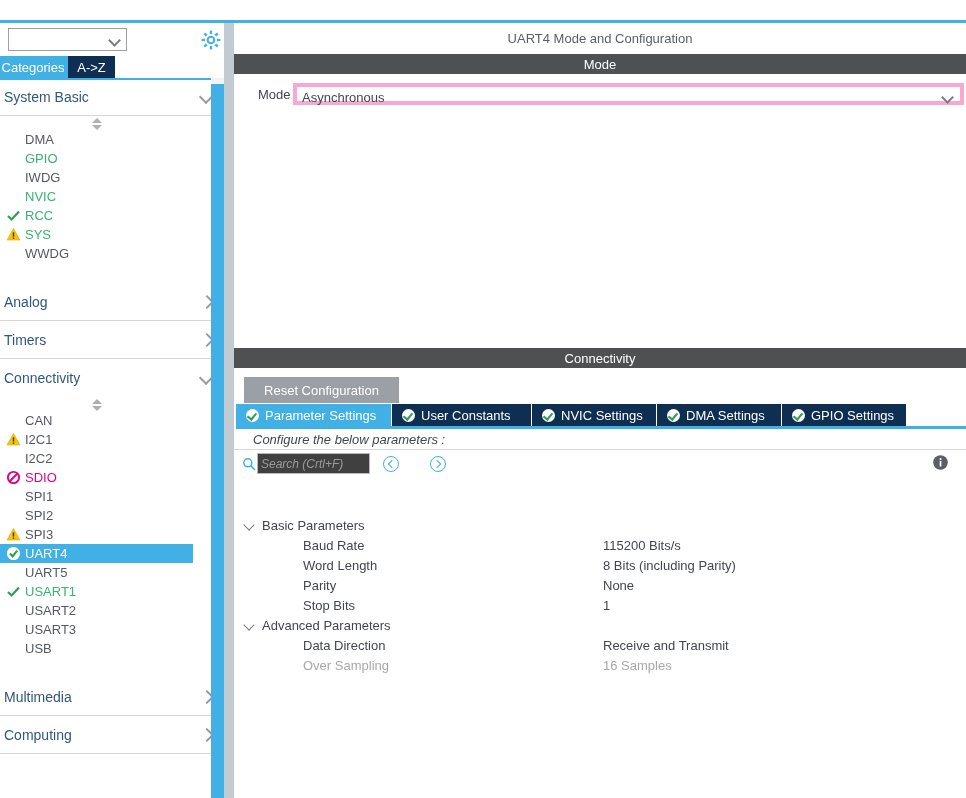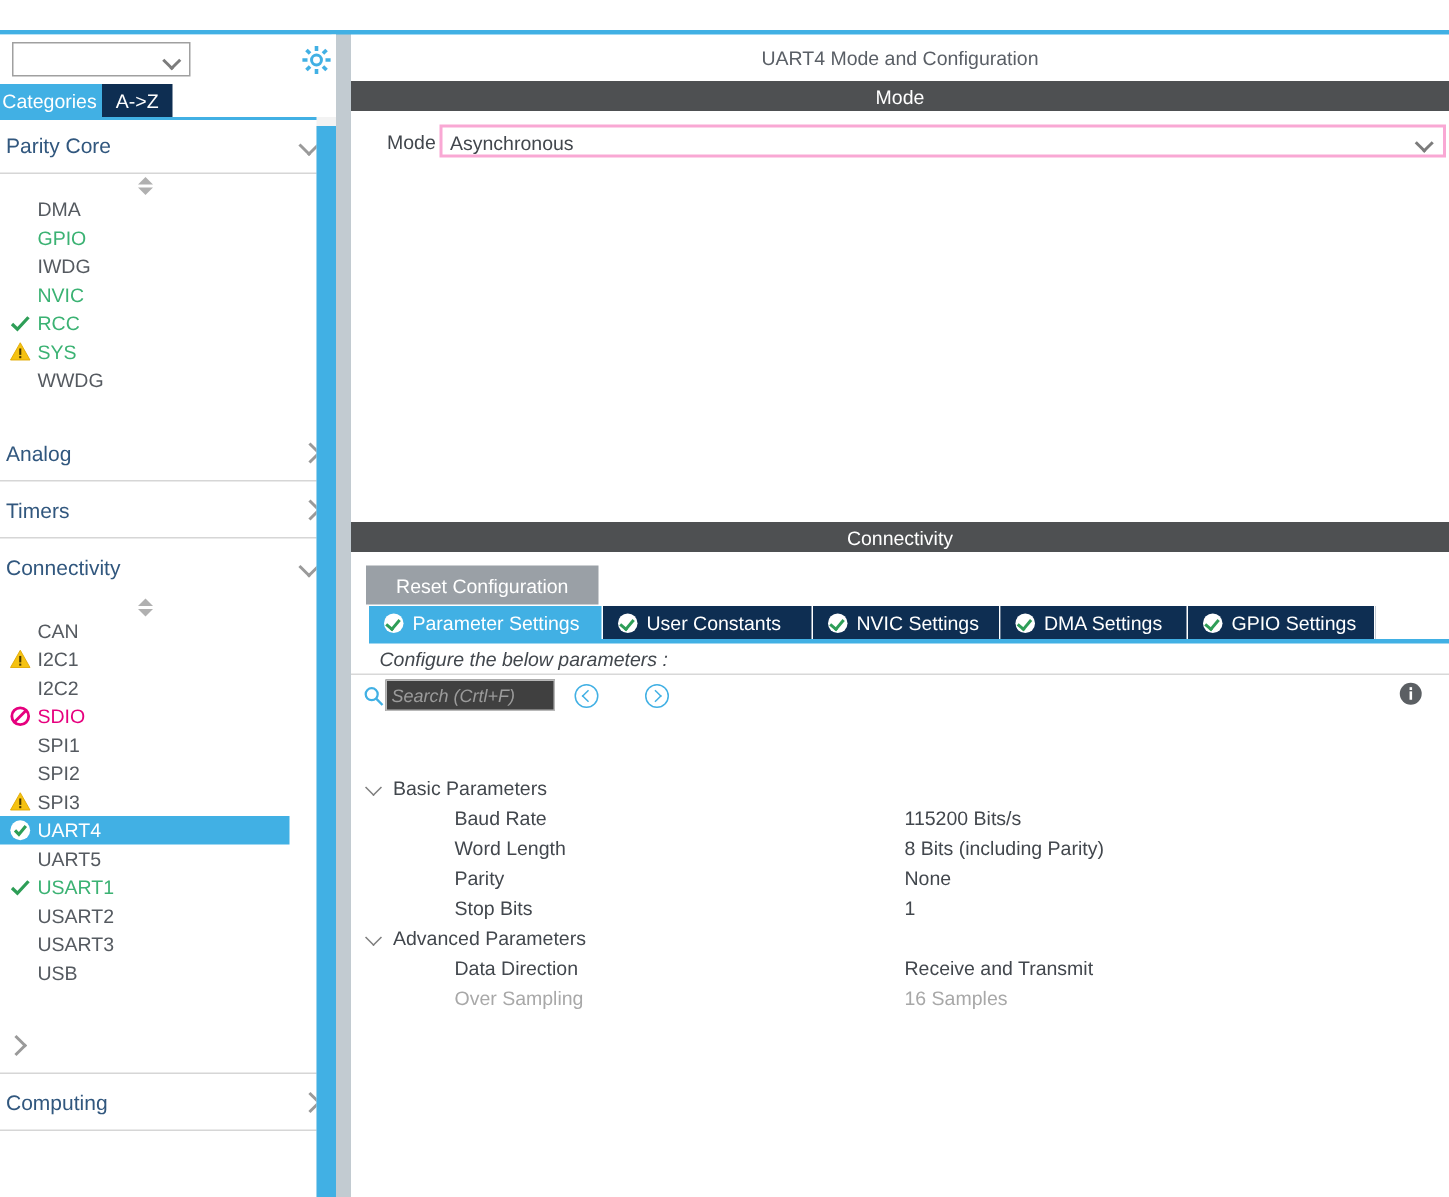"Parity Core" span.cat-label { text: Parity Core -> System Basic }
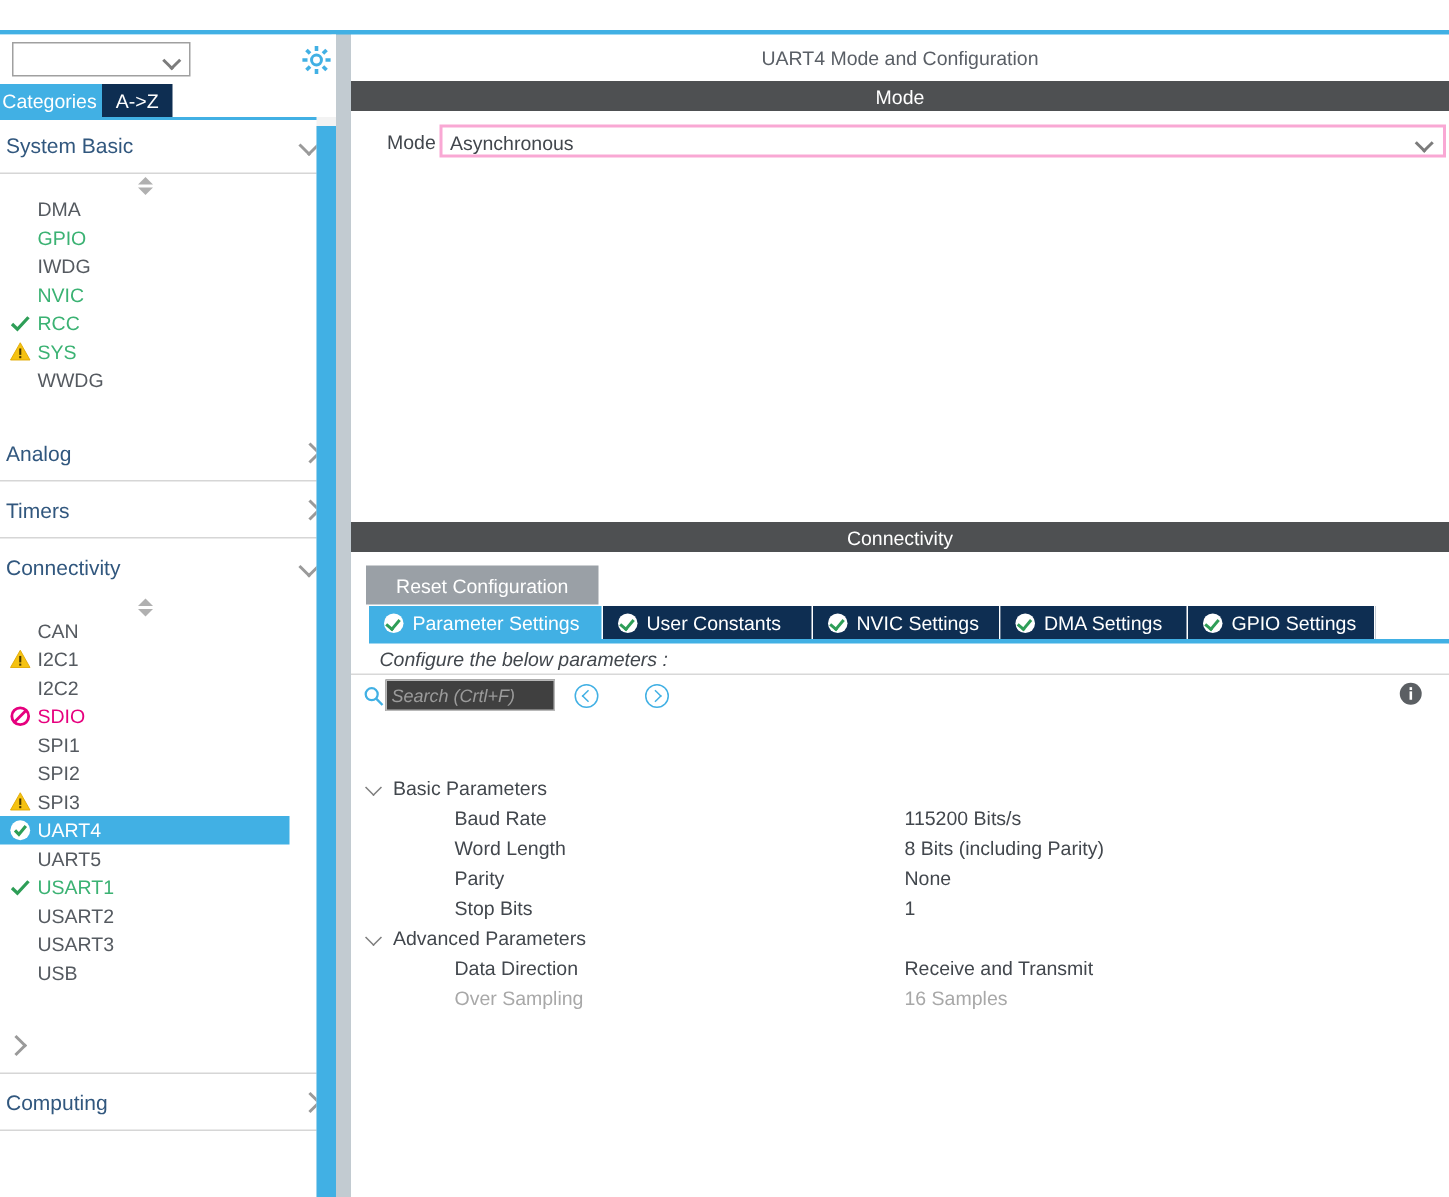"Asynchronous" .mode-select { border: 2px solid #f9a8d4 -> 4px solid #f9a8d4 }
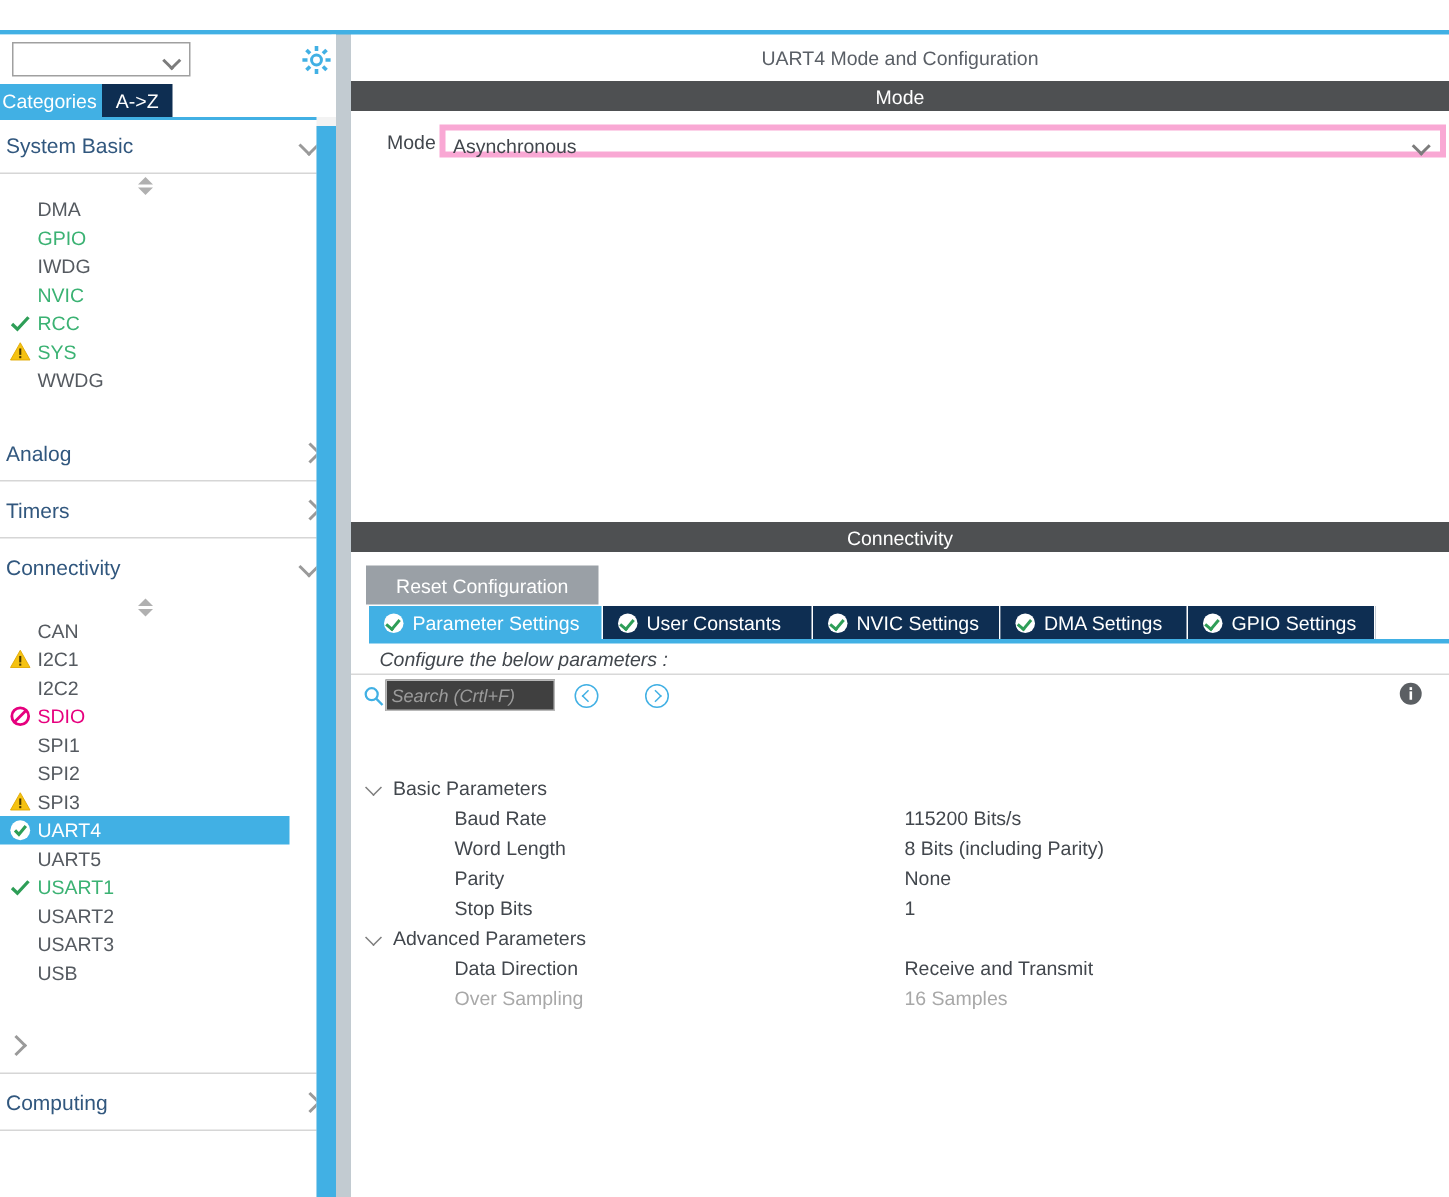"Parameter Settings" .tab-strip { margin-left: 12px -> 2px }
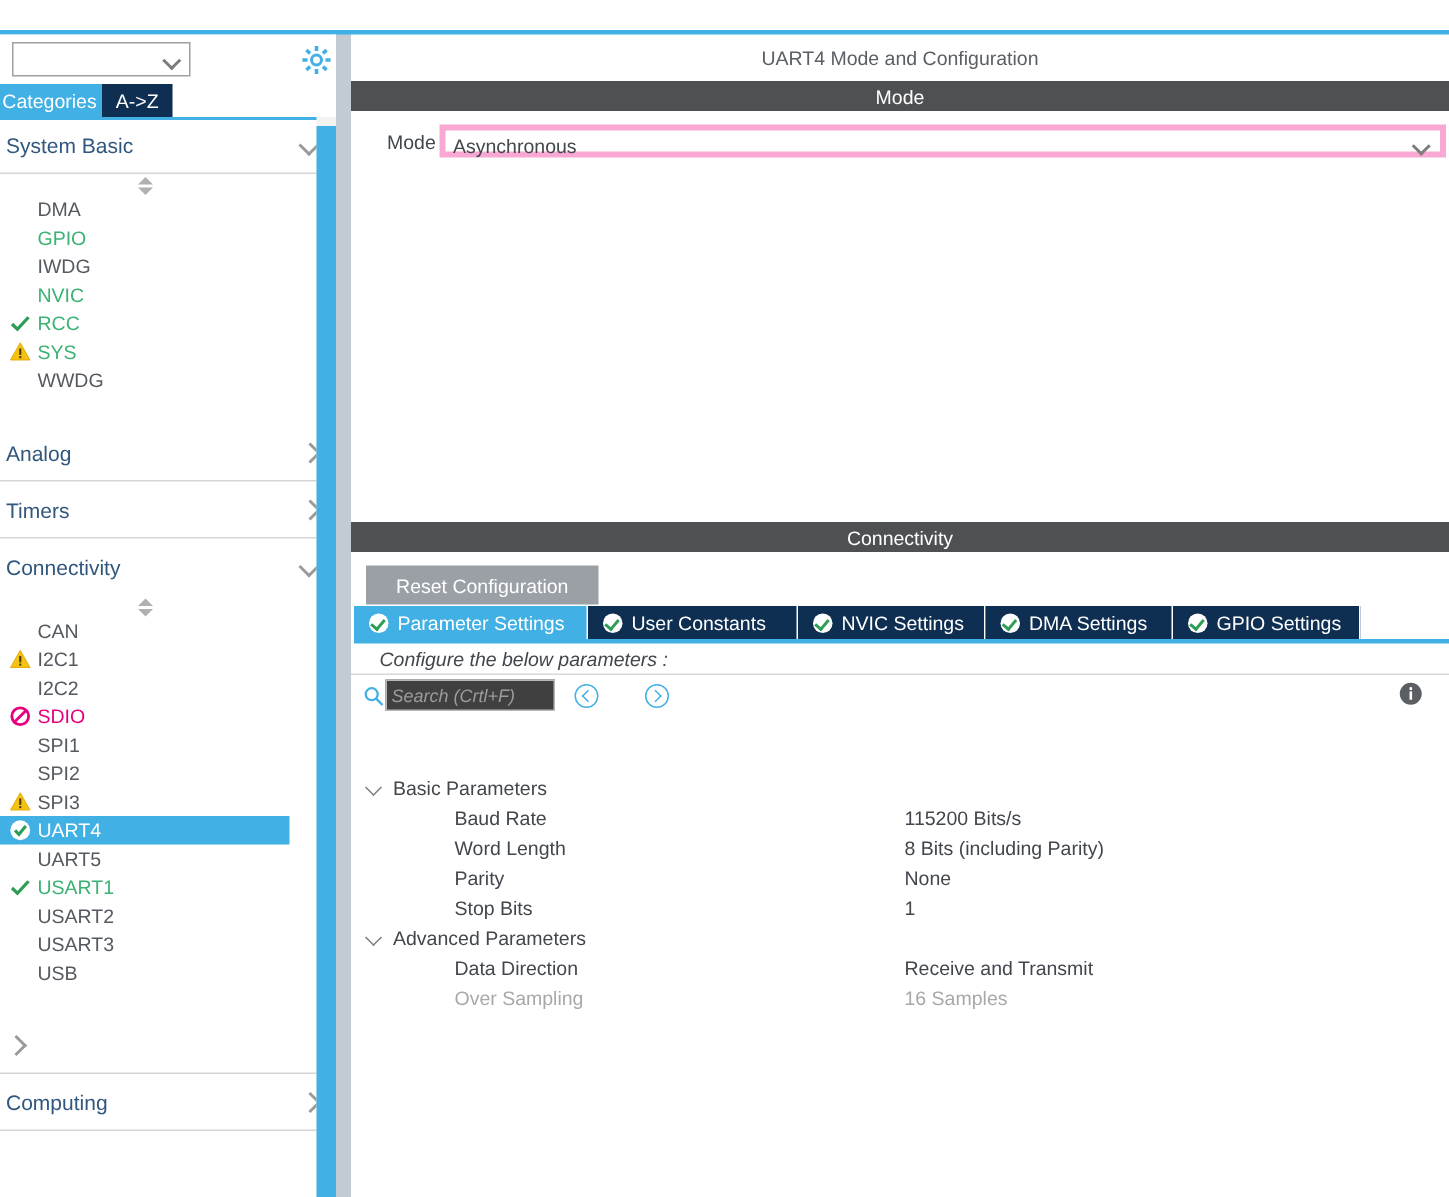"Multimedia" span.cat-label { html: none -> <span>Multimedia</span> }
